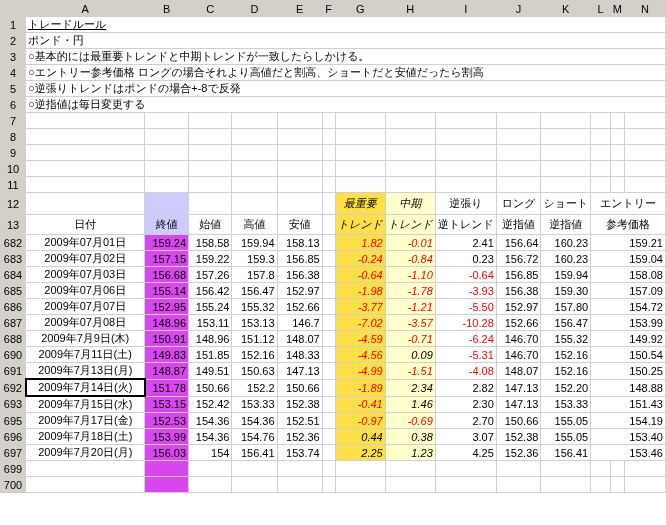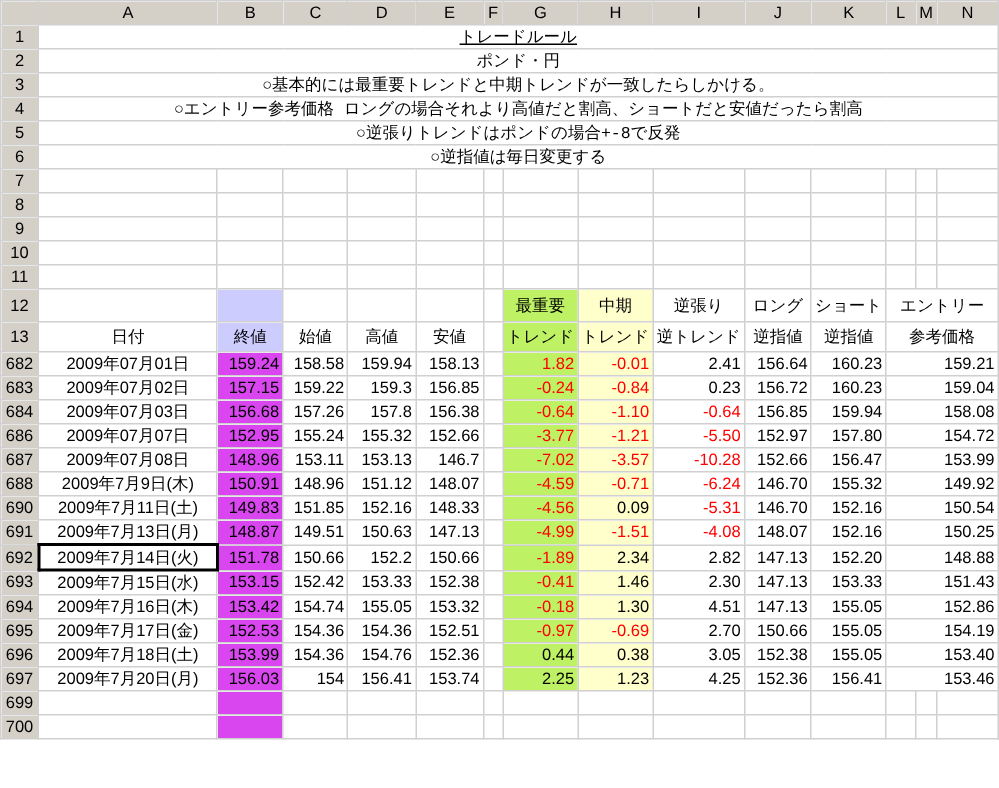"トレードルール" .c-left { font-family: Liberation Mono, monospace -> none; text-align: center -> left }
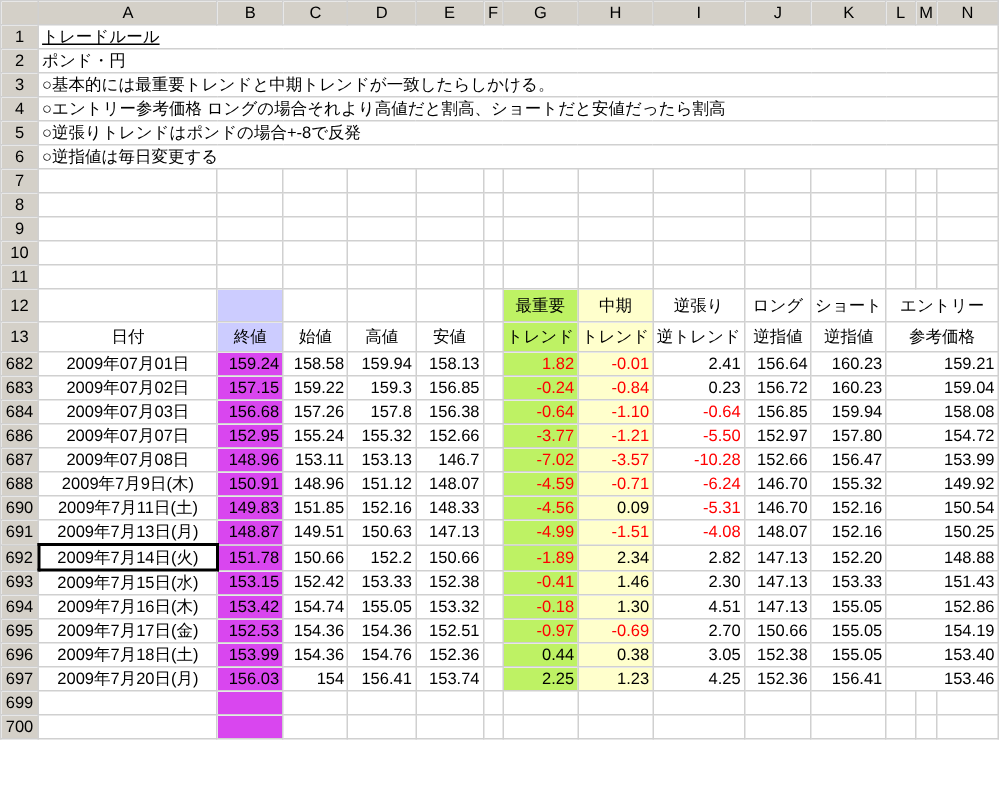"最重要" .peach-fill { background: #bef264 -> #fde047; font-style: none -> italic }
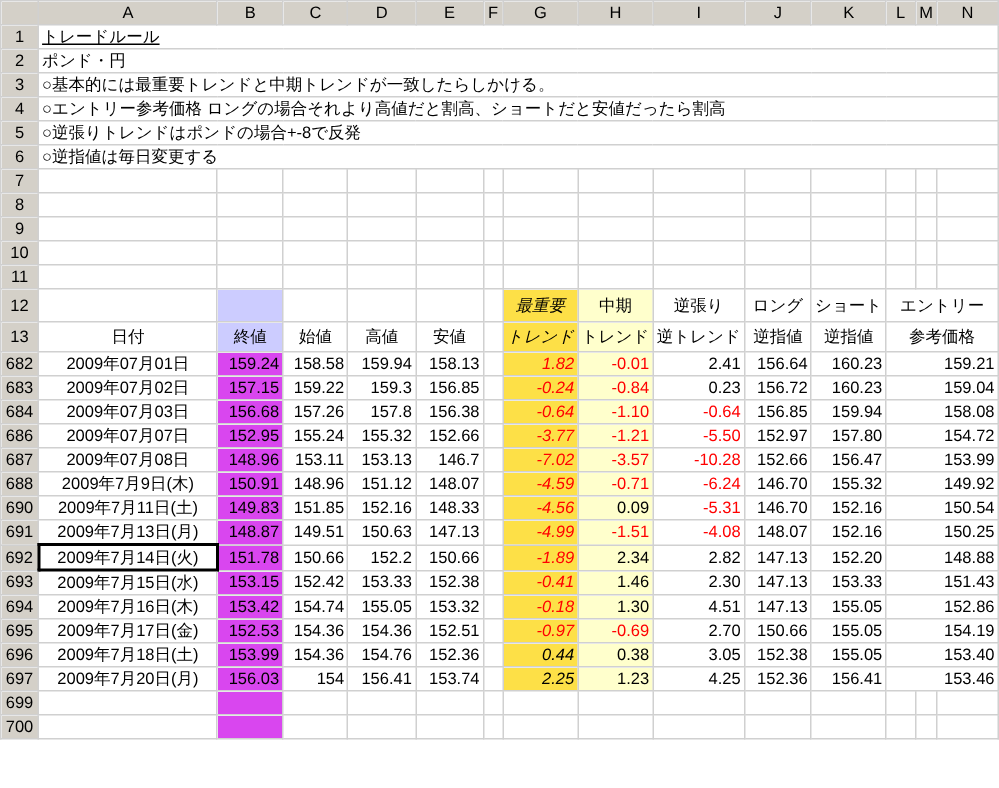"中期" .cream-fill { font-style: none -> italic }
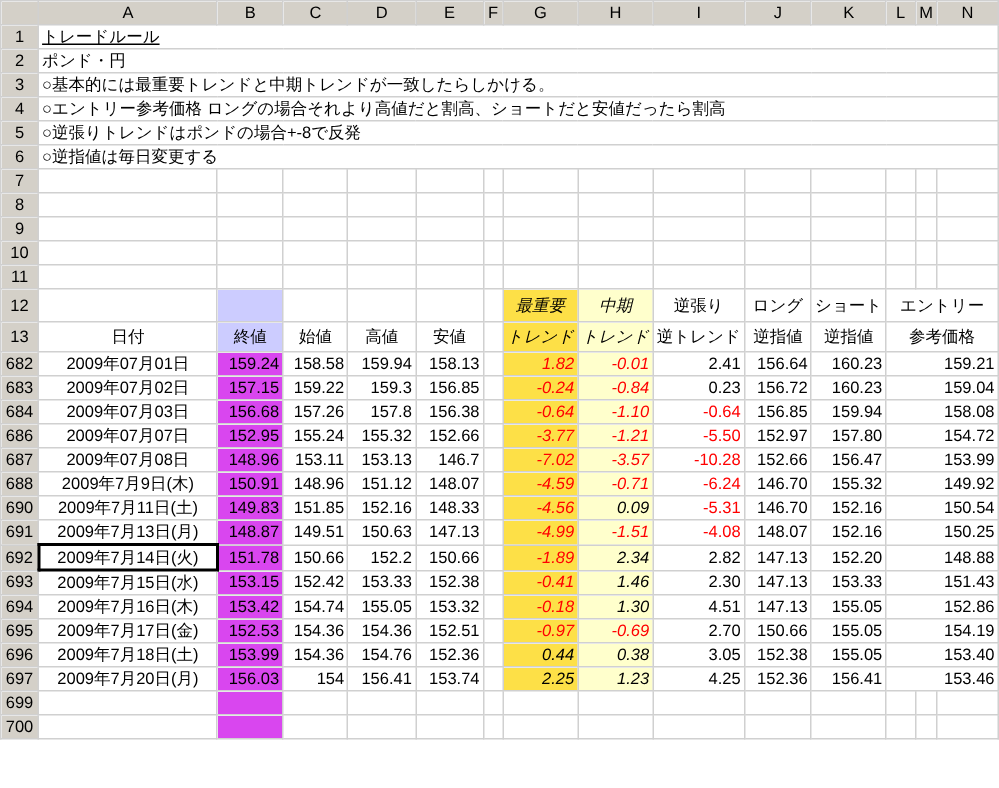"685" tr { html: none -> <tr> <td>685</td> <td>2009年07月06日</td> <td>155.14</td> <td>156.42</td> <td>156.47</td> <td>152.97</td> <td></td> <td>-1.98</td> <td>-1.78</td> <td>-3.93</td> <td>156.38</td> <td>159.30</td> <td>157.09</td> </tr> }
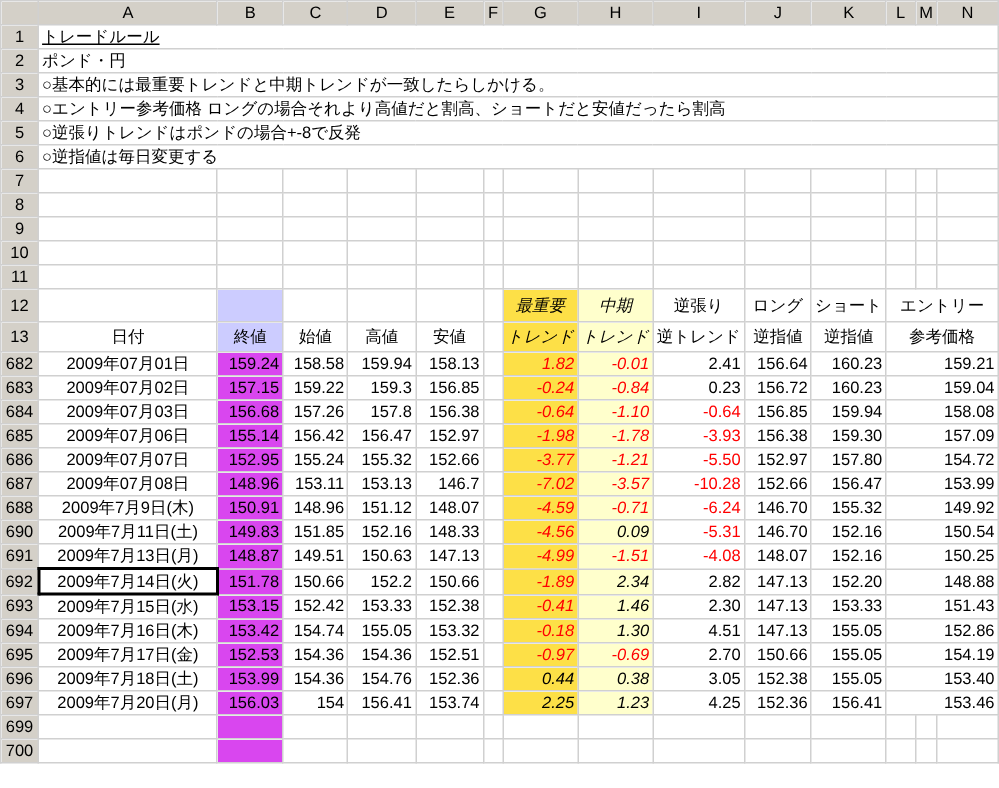"694" tr { html: <tr> <td>694</td> <td>2009年7月16日(木)</td> <td>153.42</td> <td>154.74</td> <td>155.05</td> <td>153.32</td> <td></td> <td>-0.18</td> <td>1.30</td> <td>4.51</td> <td>147.13</td> <td>155.05</td> <td>152.86</td> </tr> -> none }
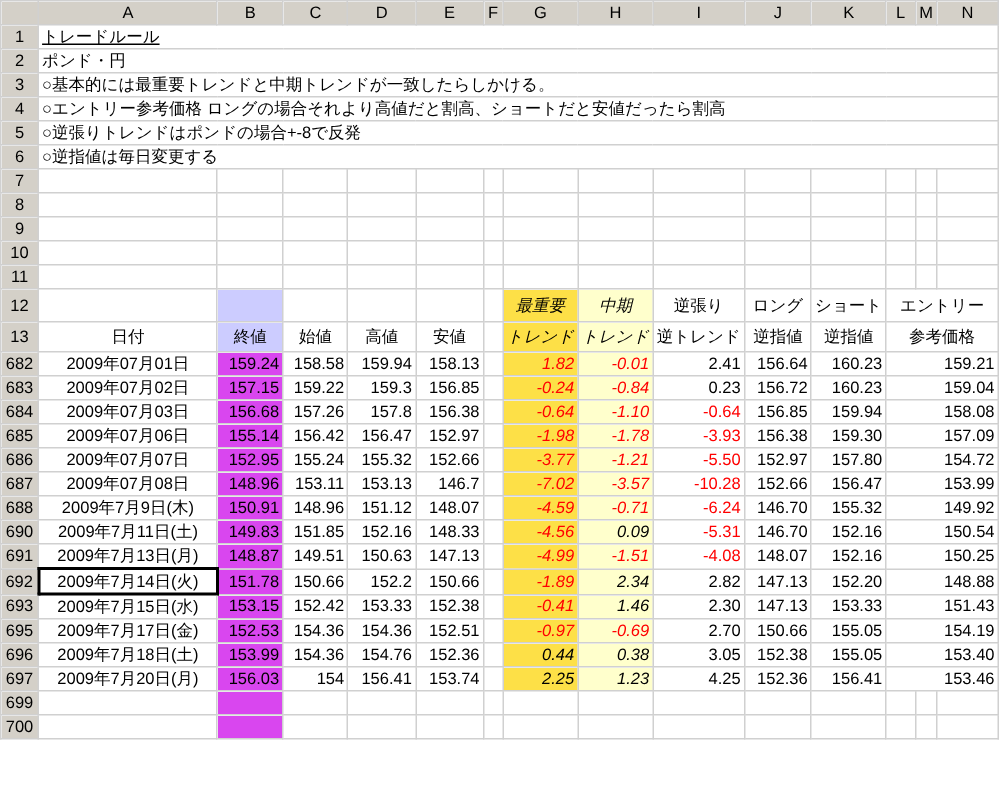"3.05" td.cell { text: 3.05 -> 3.07 }
